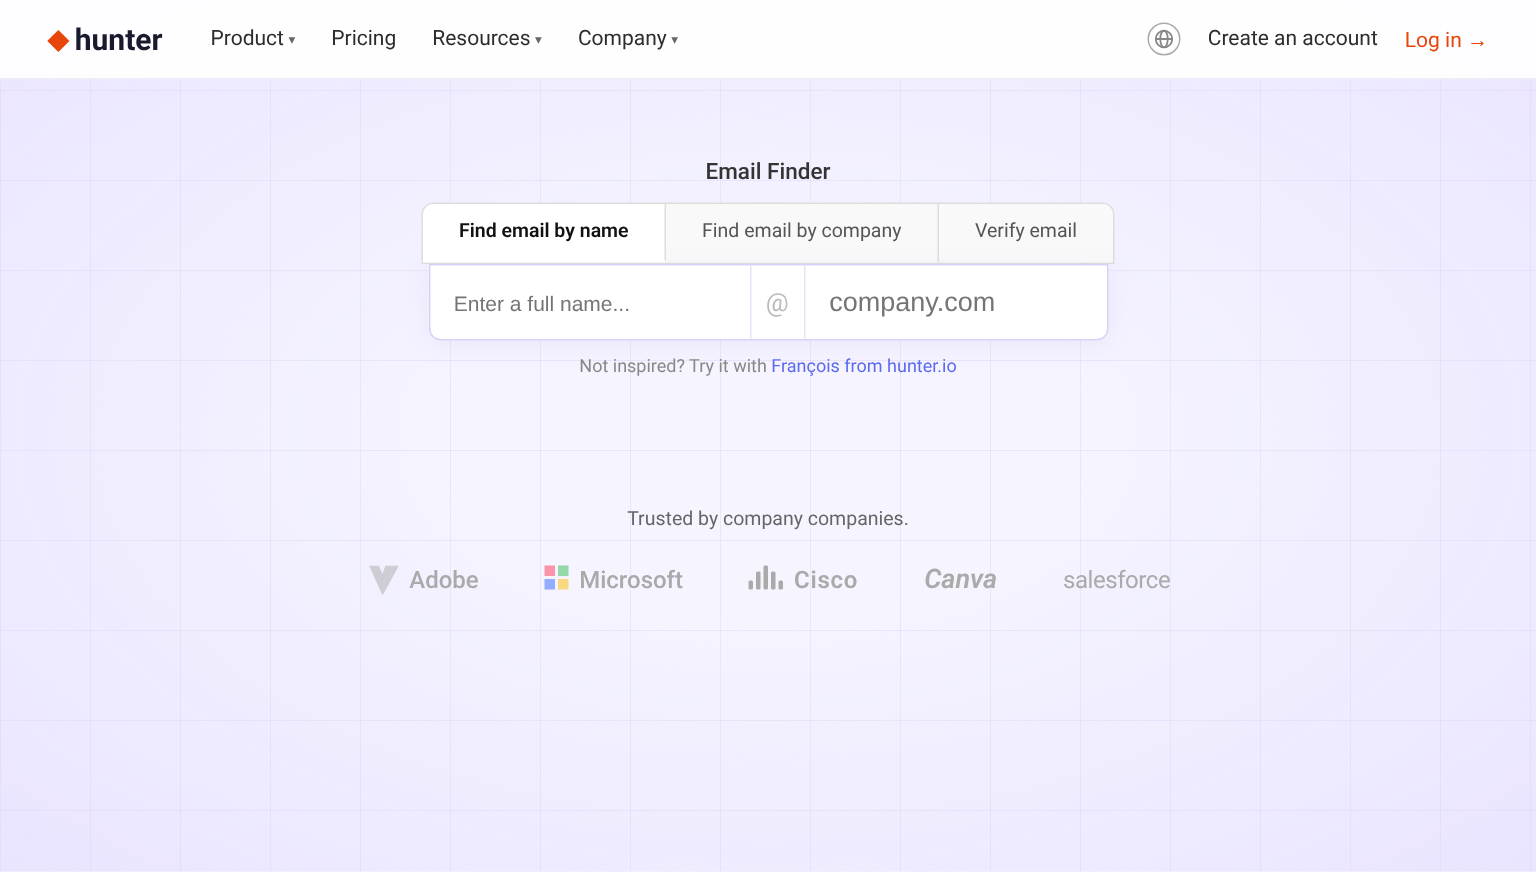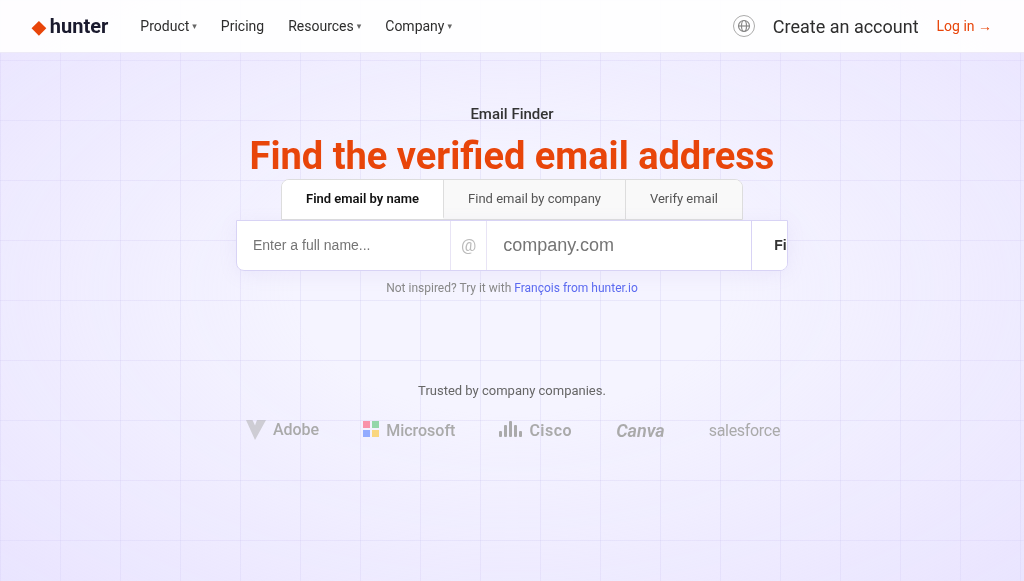"Create an account" .create-account-link { font-size: 18px -> 14px }
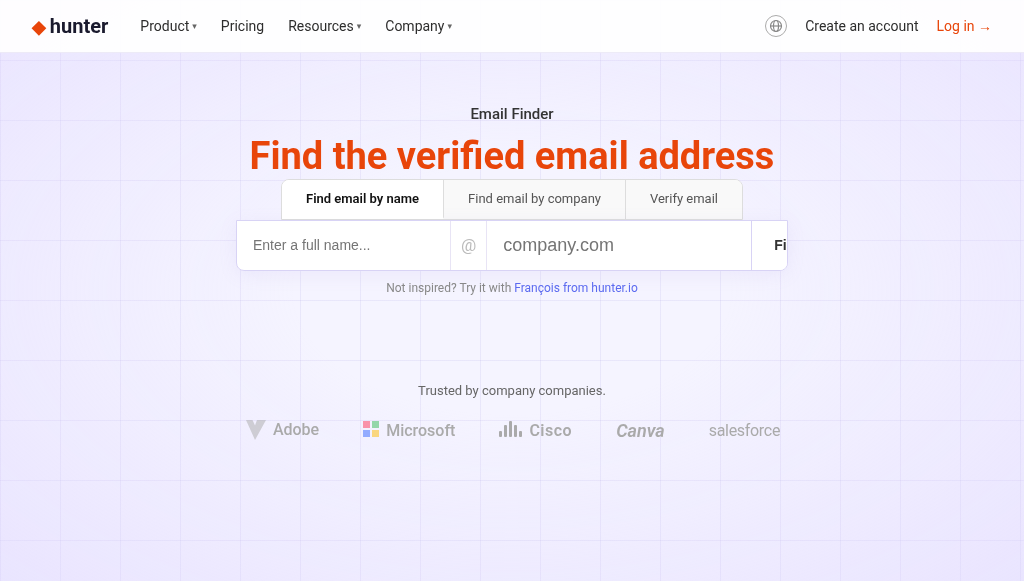"Find the verified email address" div.hero-title-orange { html: <div>Find the verified email address</div> -> none }
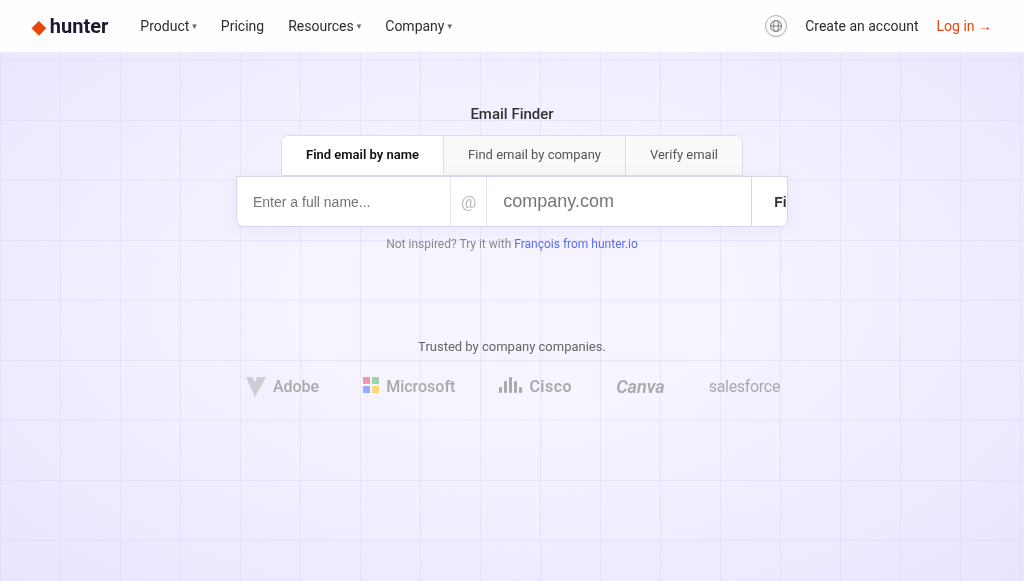"Enter a full name..." .search-bar { width: 552px -> 453px }
